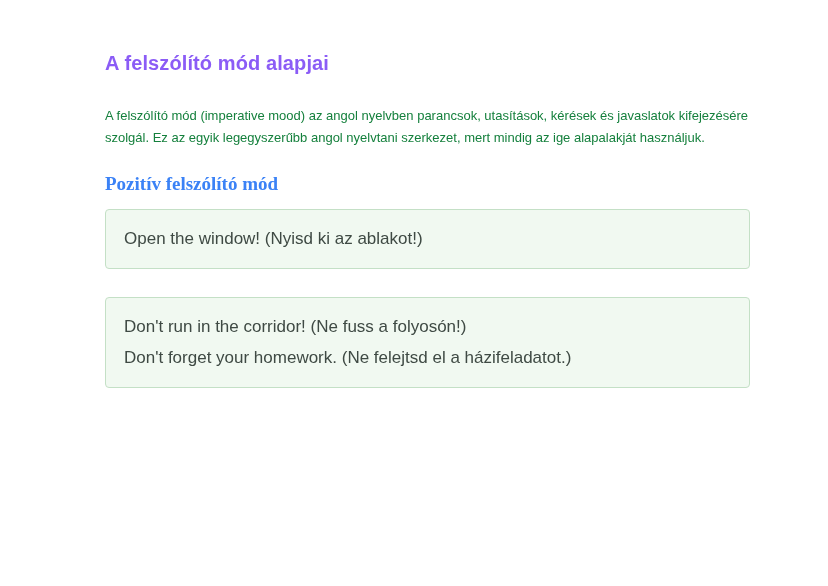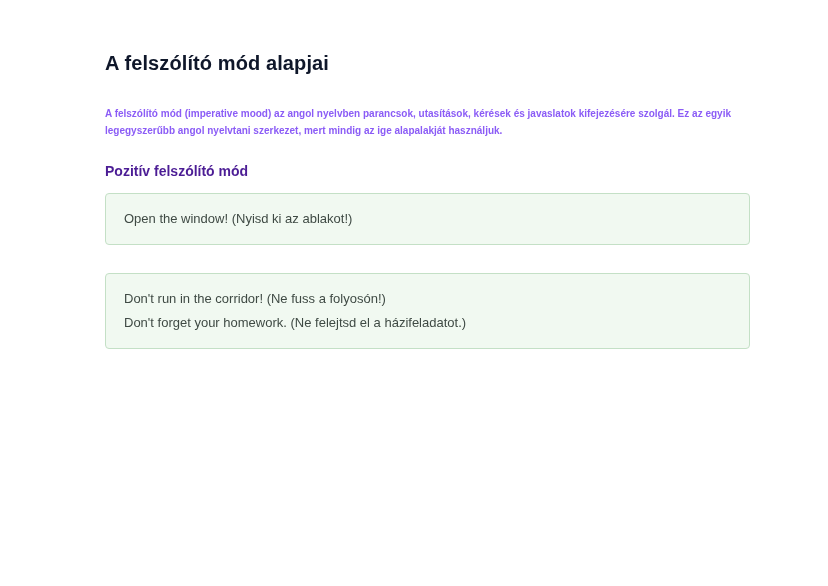"A felszólító mód alapjai" h1.title { color: #0f172a -> #8b5cf6 }
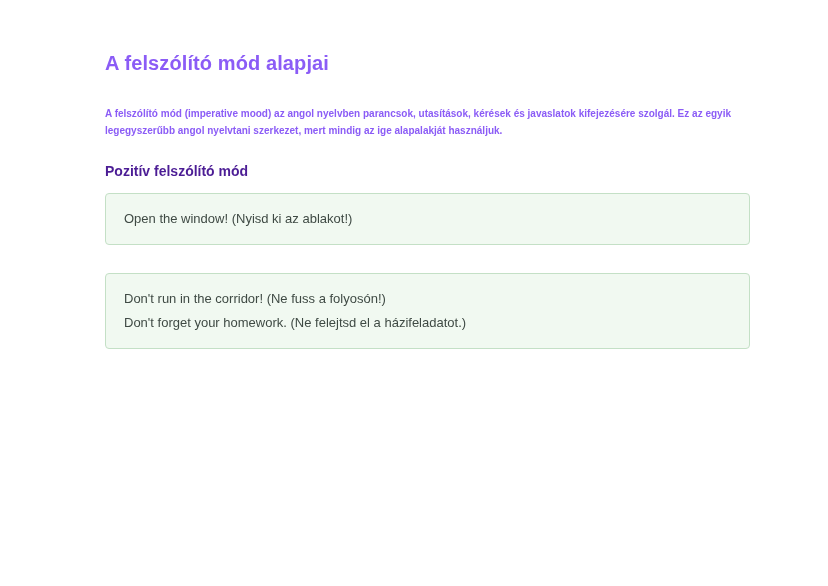"A felszólító mód (imperative mood)" p.body-text { color: #8b5cf6 -> #15803d; font-size: 10px -> 13px; font-weight: bold -> none }
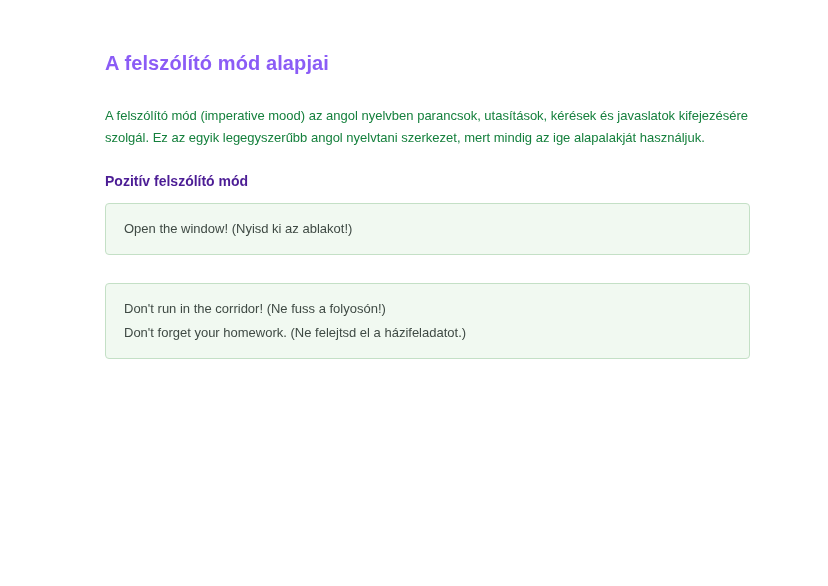"Pozitív felszólító mód" h2.section-heading { color: #4c1d95 -> #3b82f6; font-family: none -> Liberation Serif, serif; font-size: 14px -> 19px }
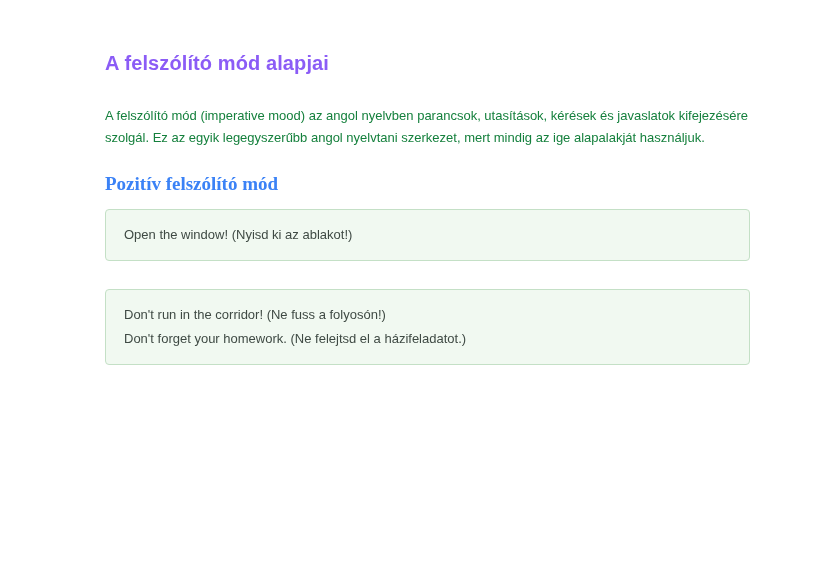"Open the window! (Nyisd ki" .example-box p.example-line { font-size: 13px -> 17px }
